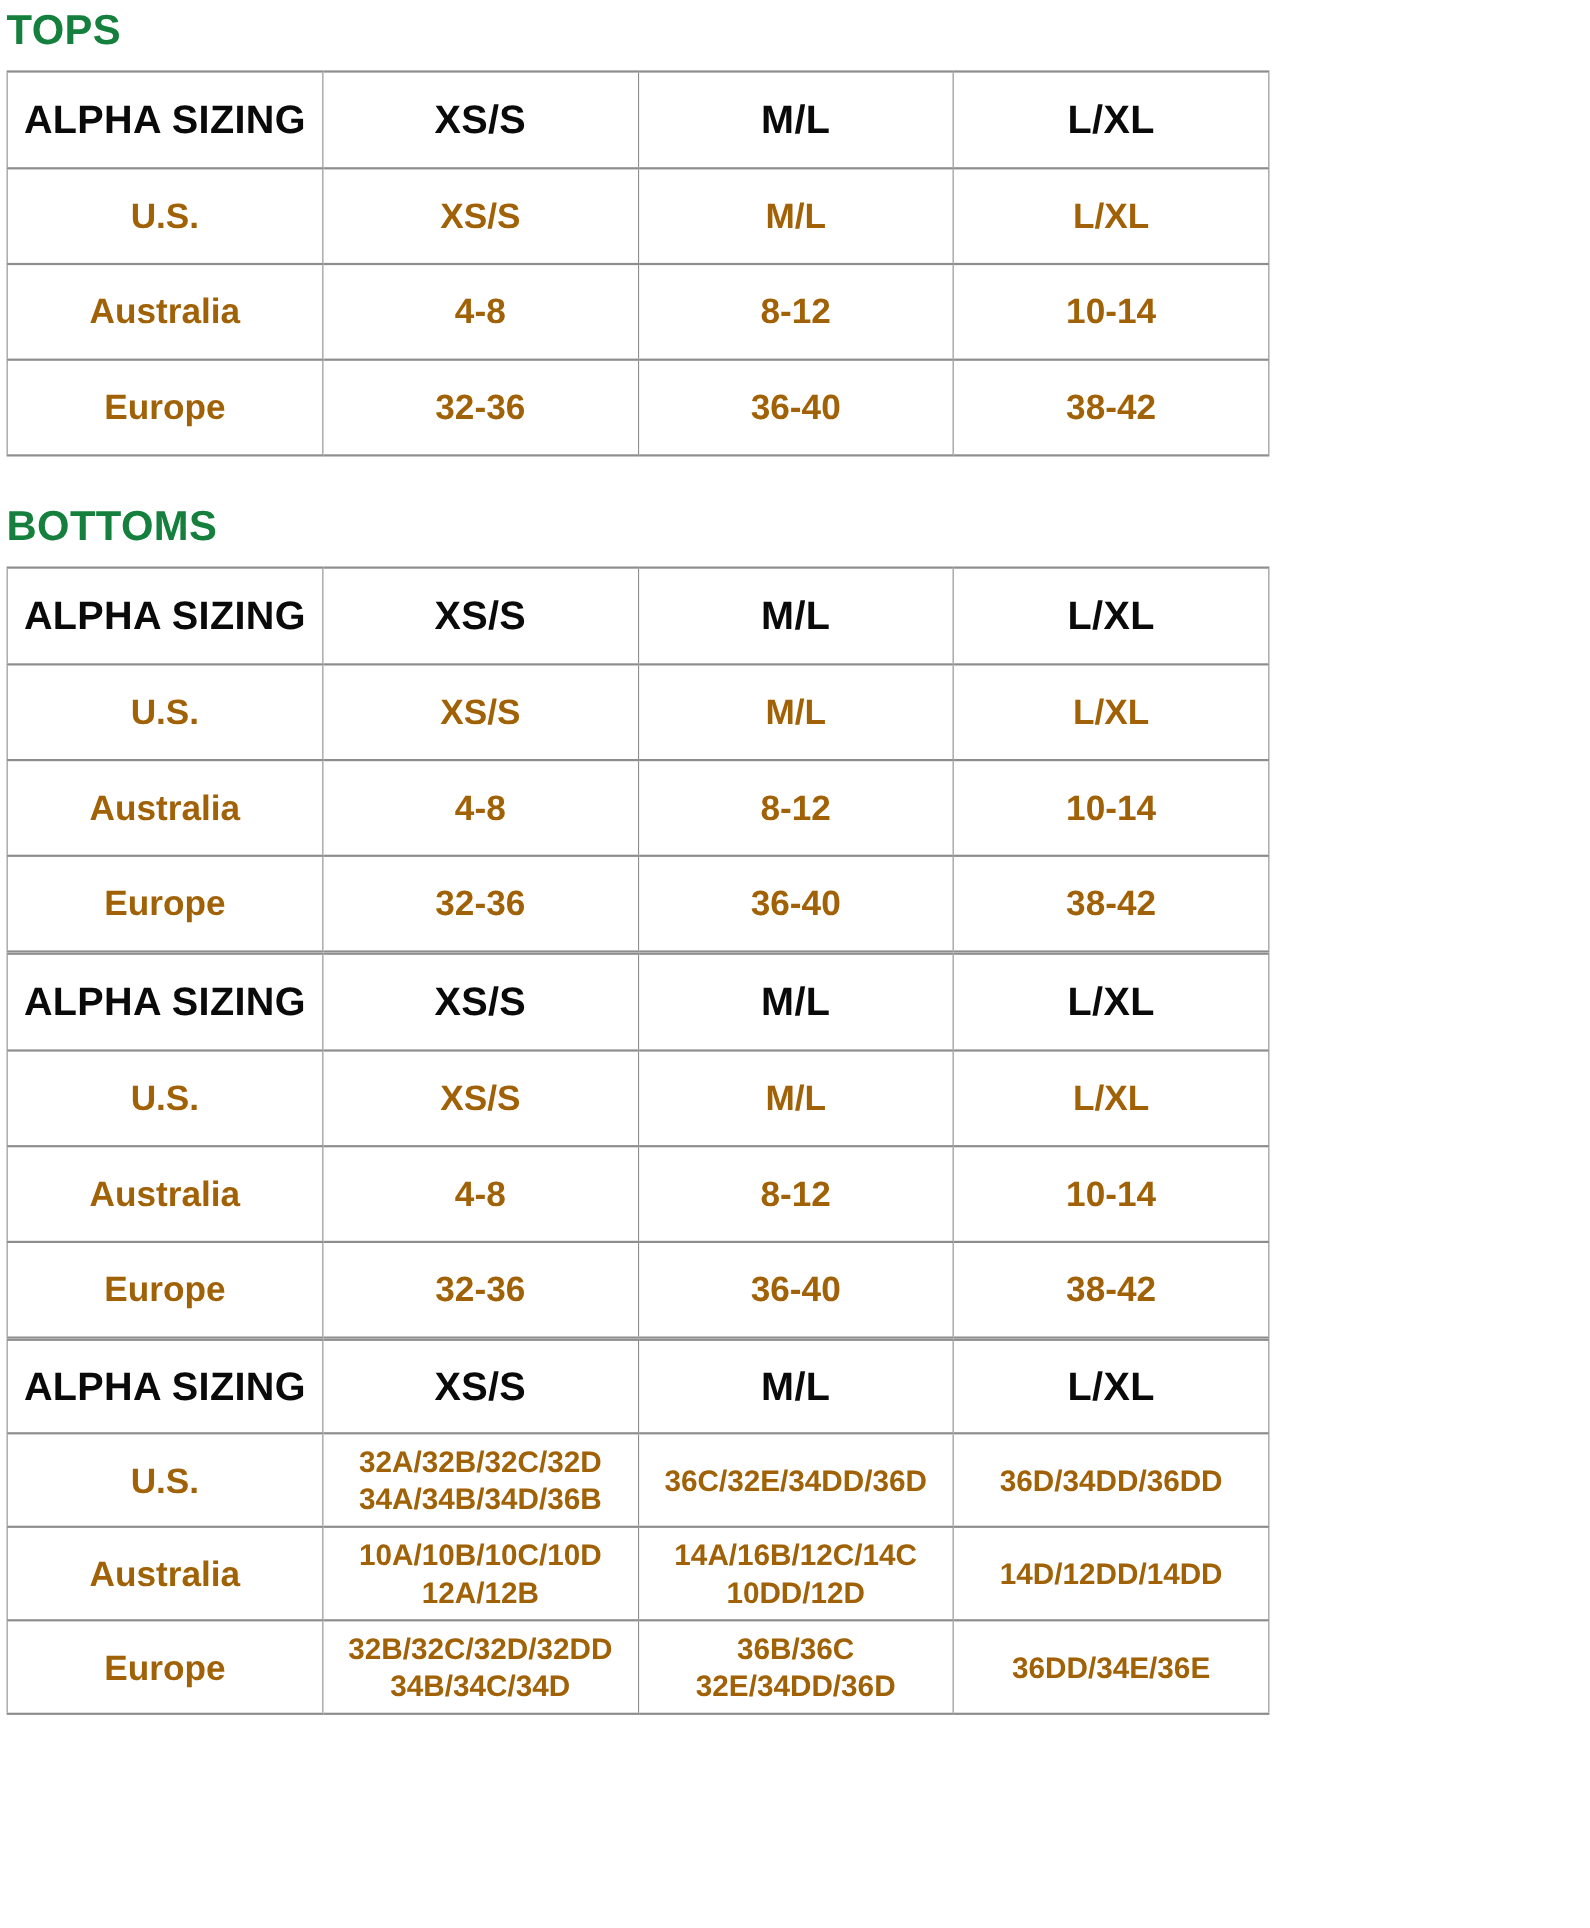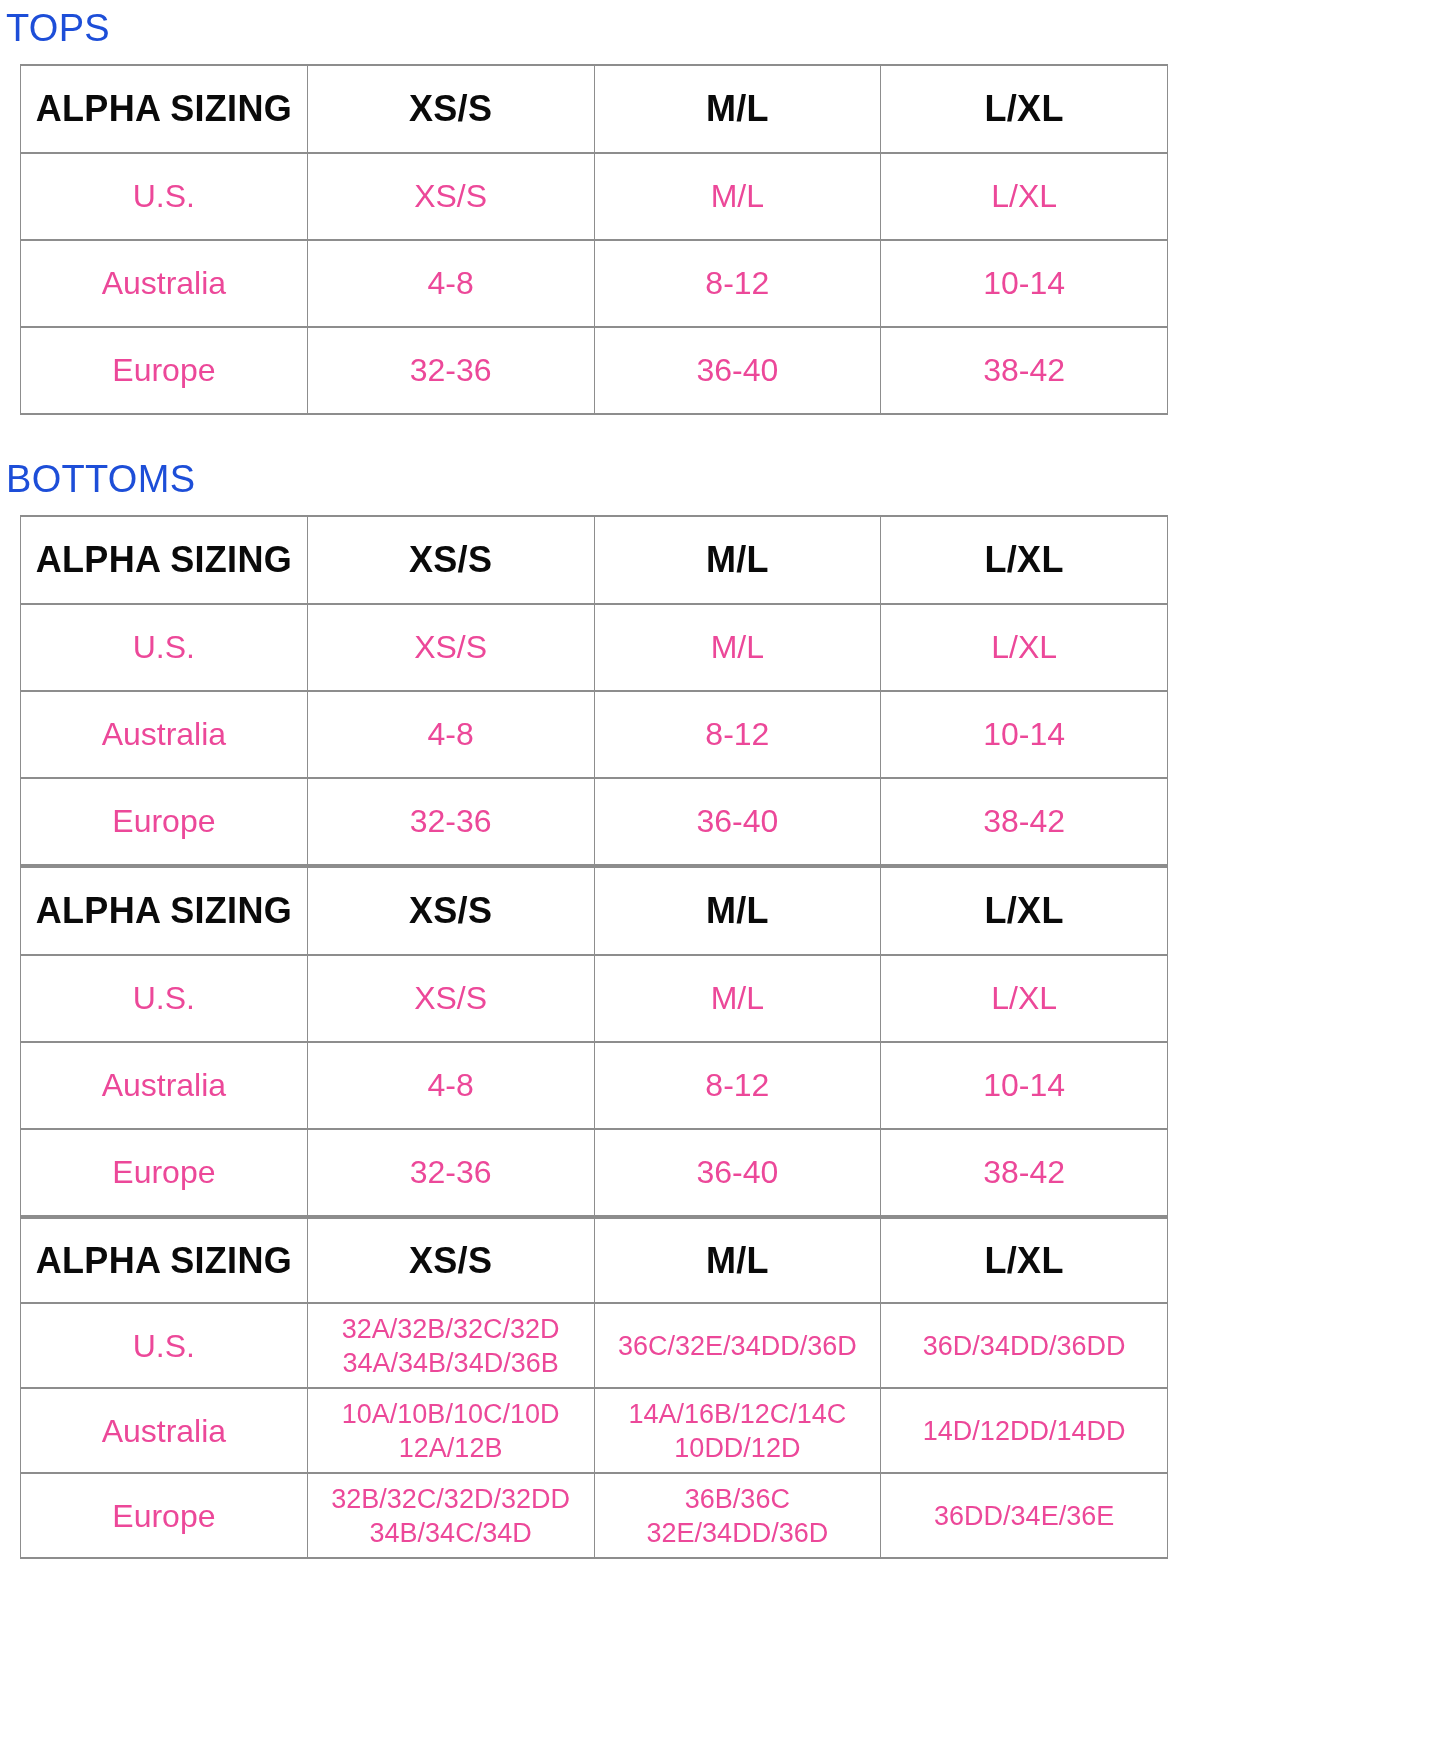"TOPS" .section-title { color: #1d4ed8 -> #15803d; font-weight: 400 -> 700 }
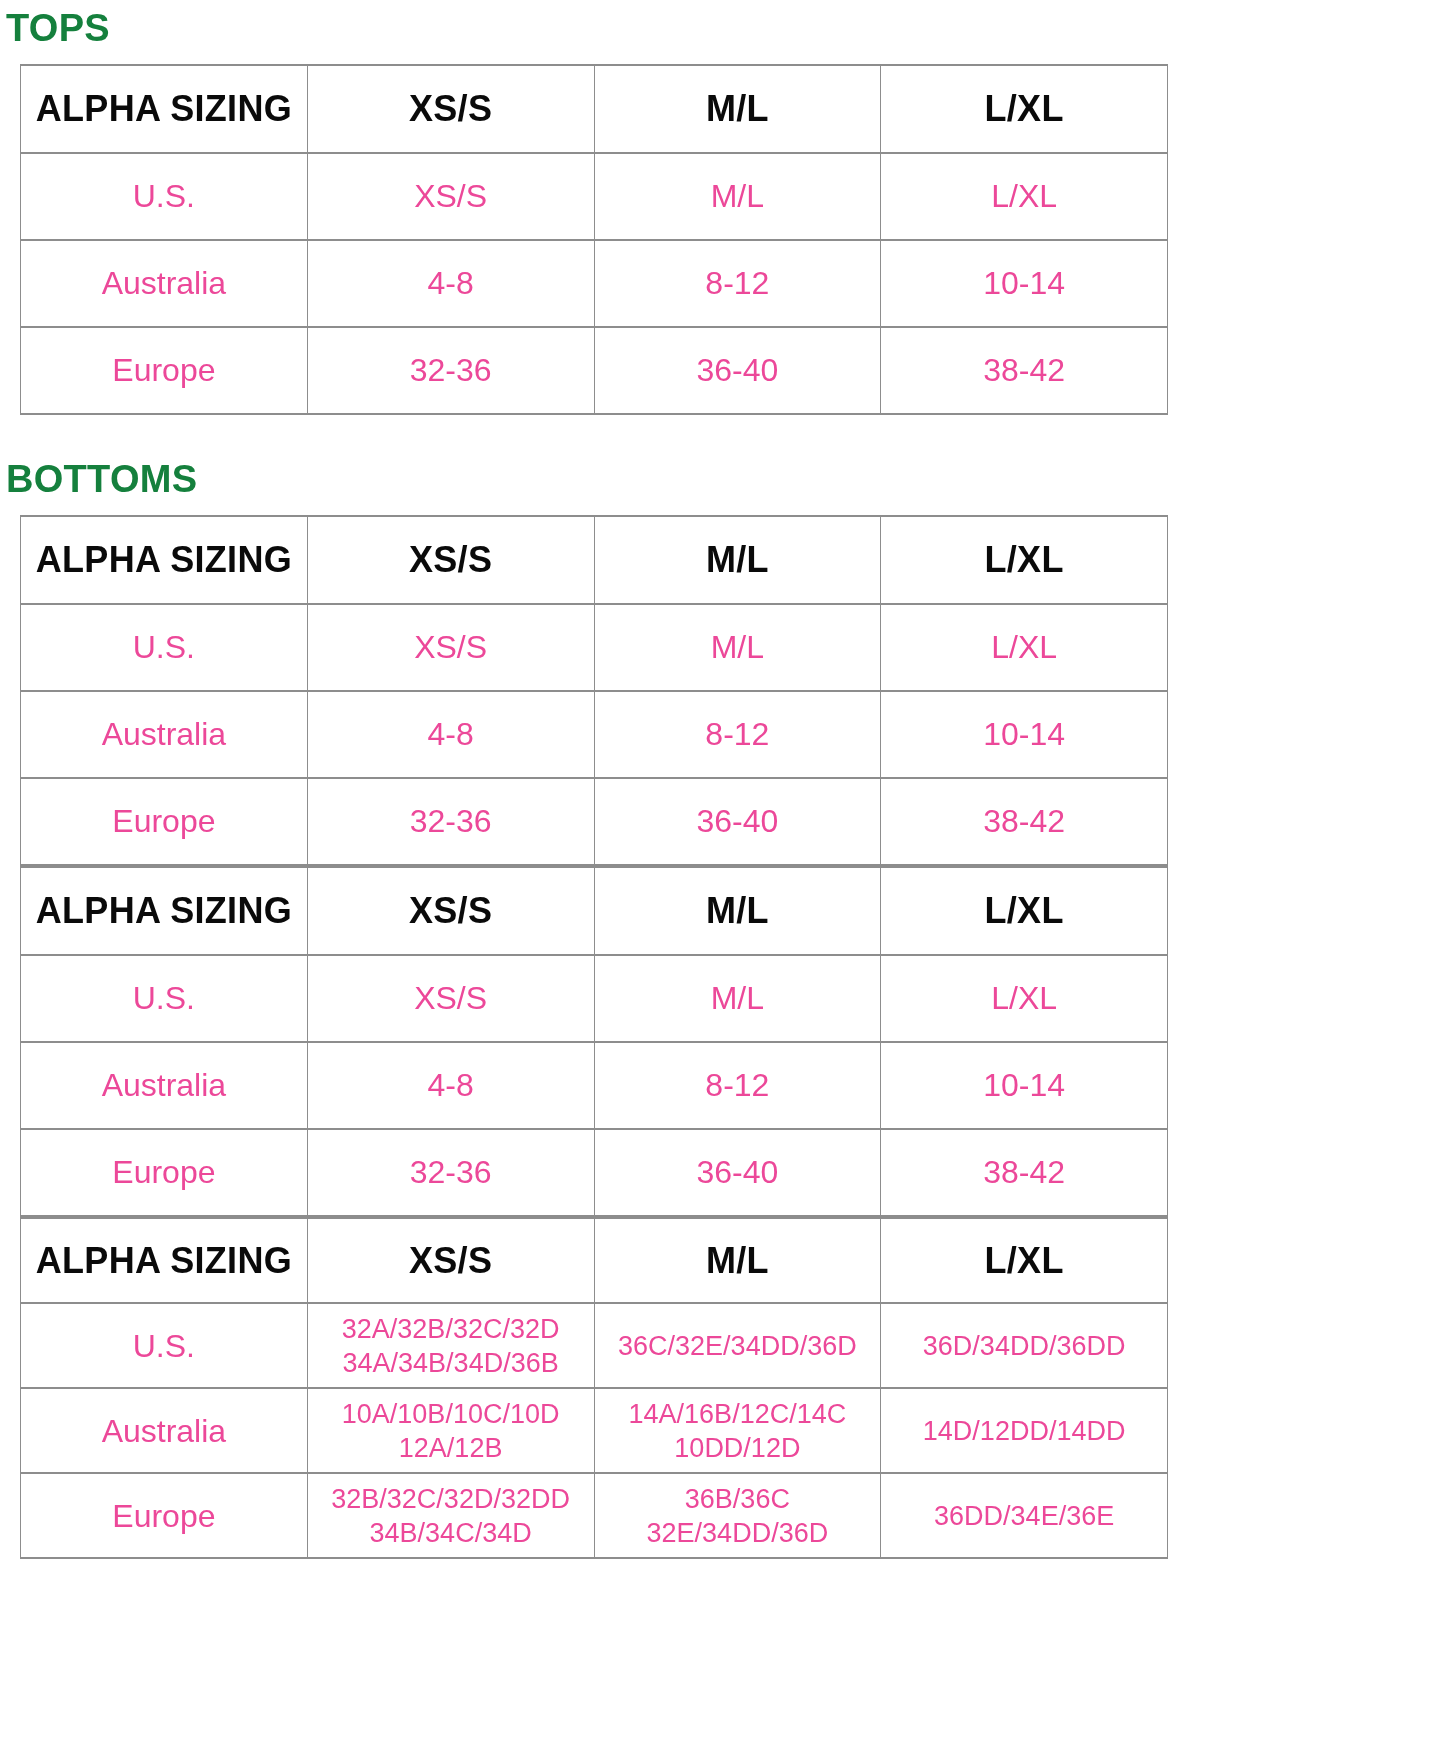"ALPHA SIZING" table.size-table { margin-left: 20px -> 6px }
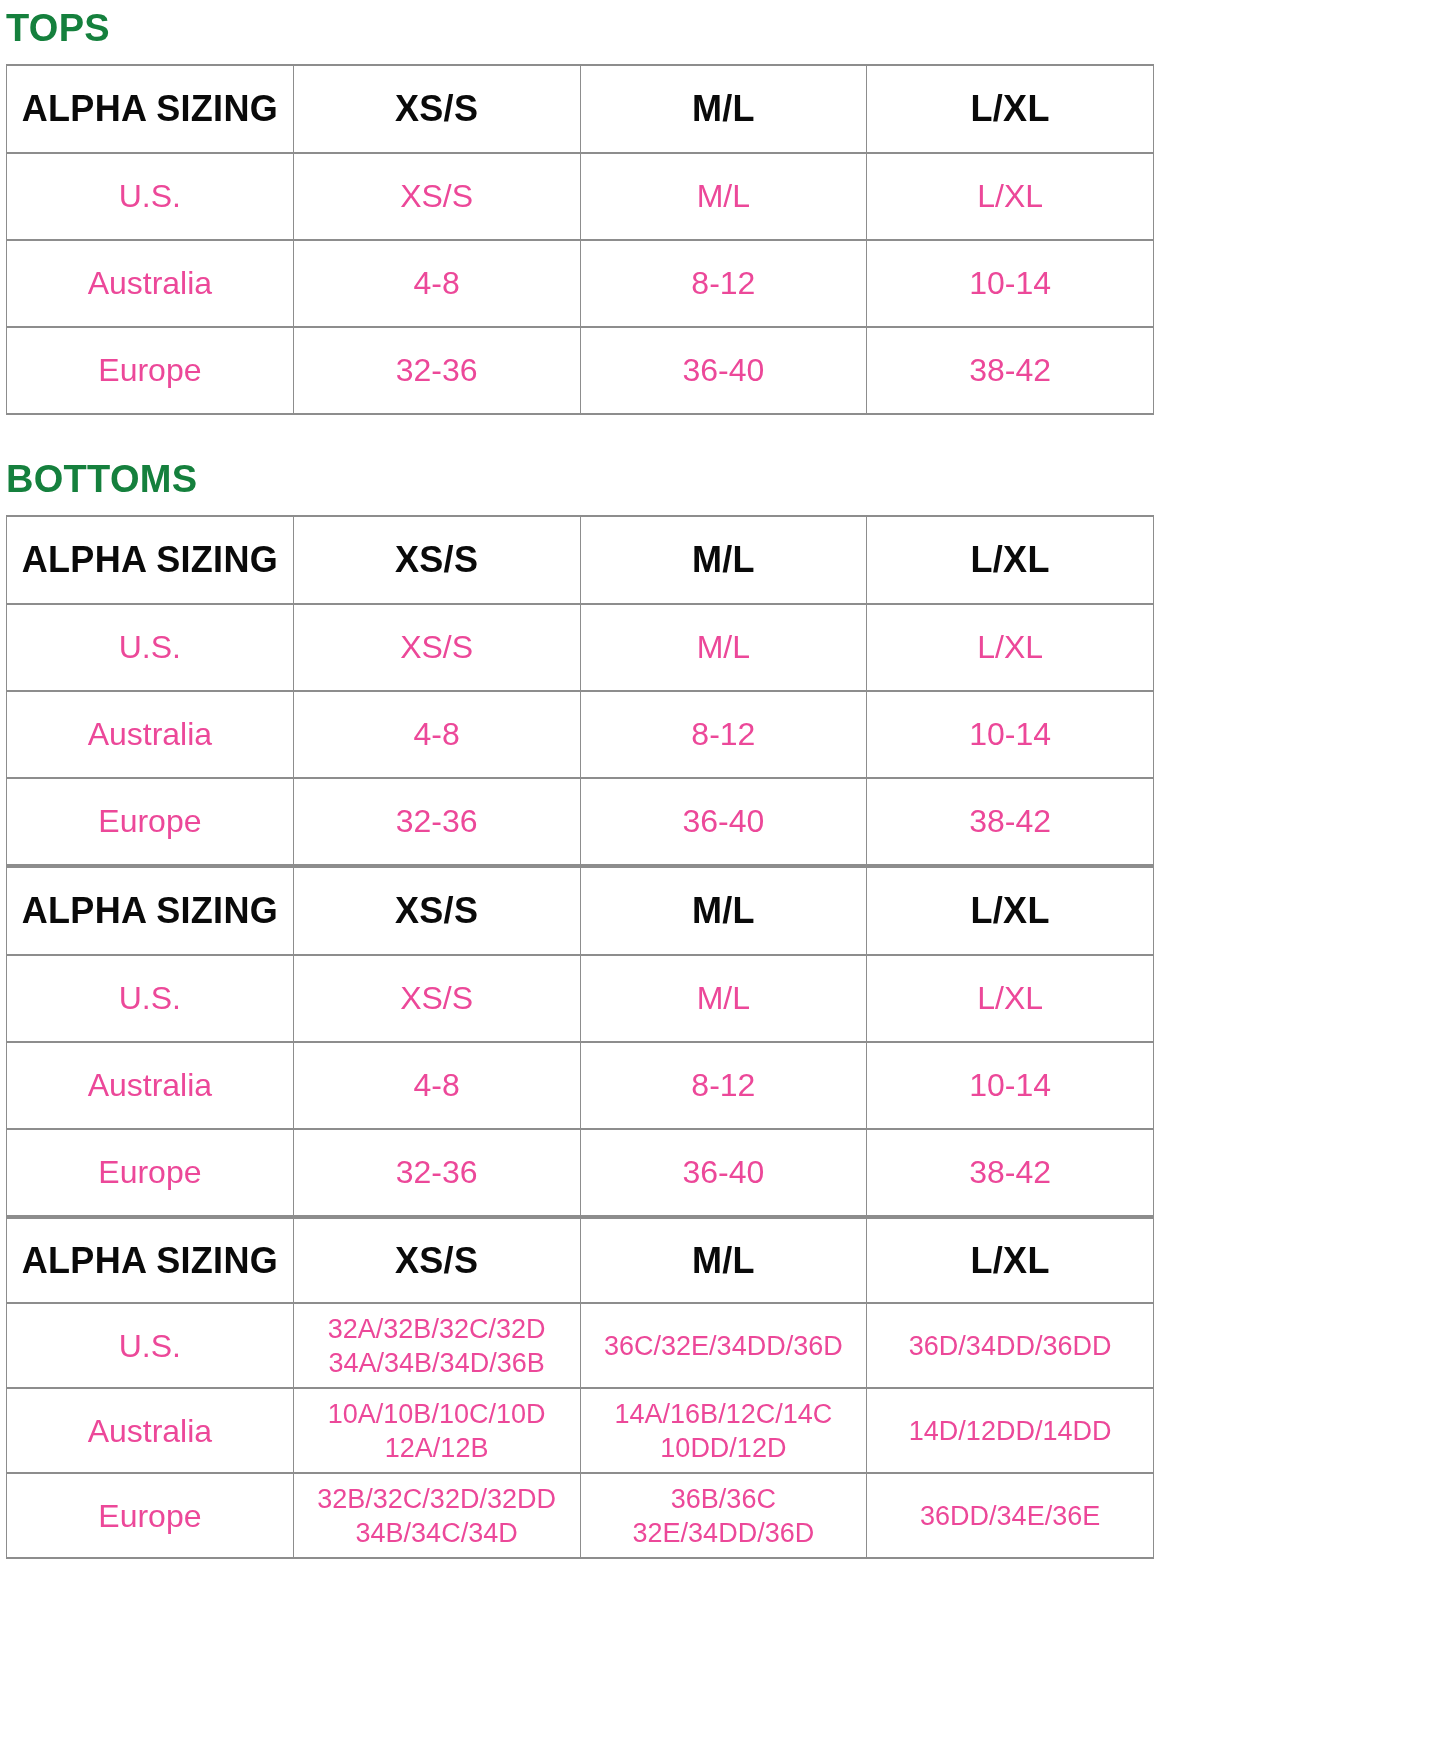"U.S." table.size-table td { color: #ec4899 -> #a16207; font-weight: 400 -> 700 }
